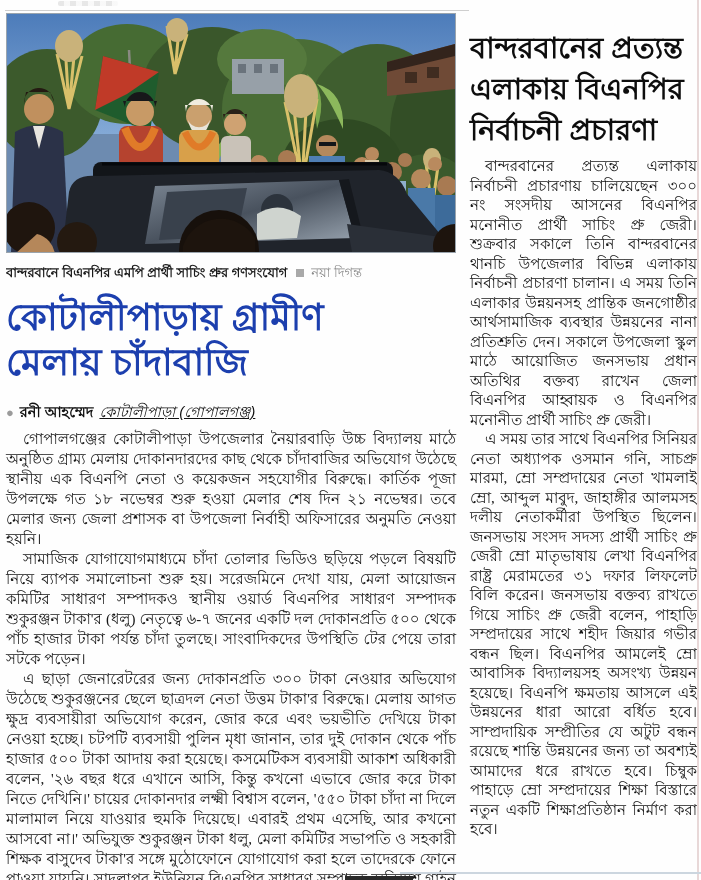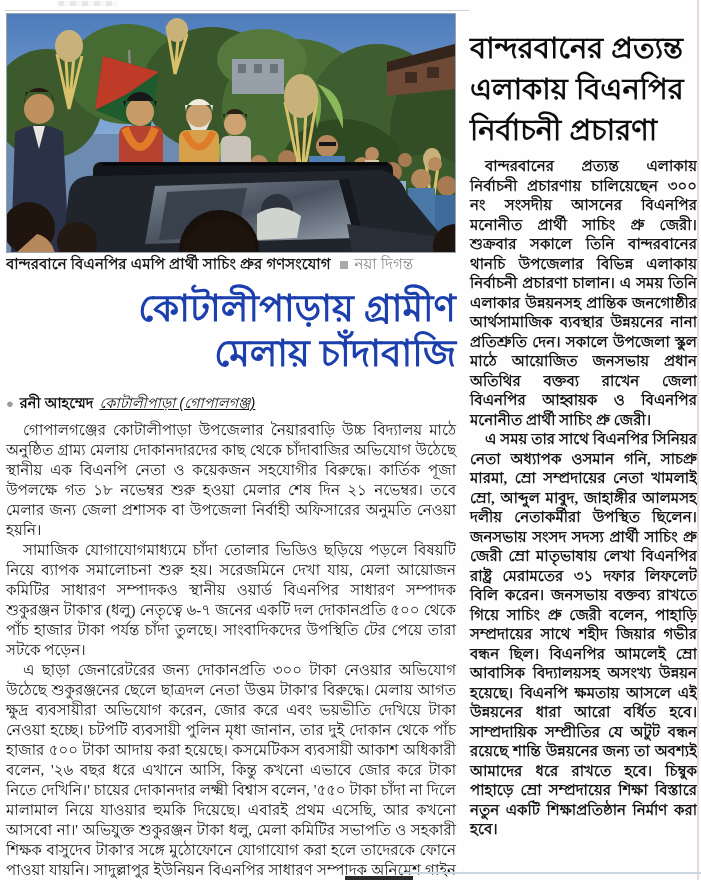"বান্দরবানের প্রত্যন্ত এলাকায় নির্বাচনী" .right-col .body-text p { font-weight: bold -> none }
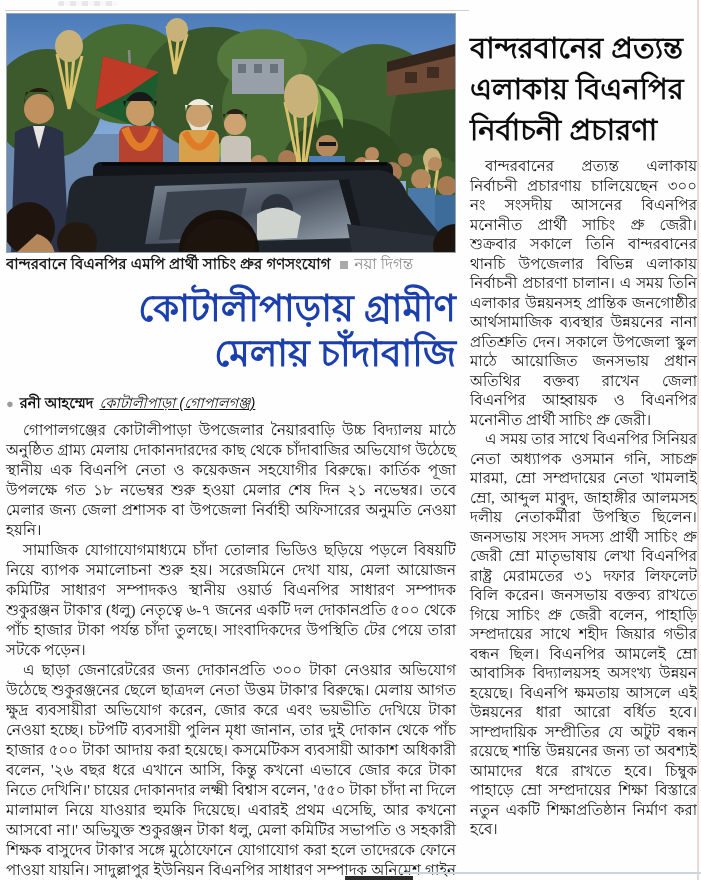"বান্দরবানে বিএনপির এমপি প্রার্থী সাচিং" .caption { font-size: 15px -> 13px; margin-top: 1px -> 10px }
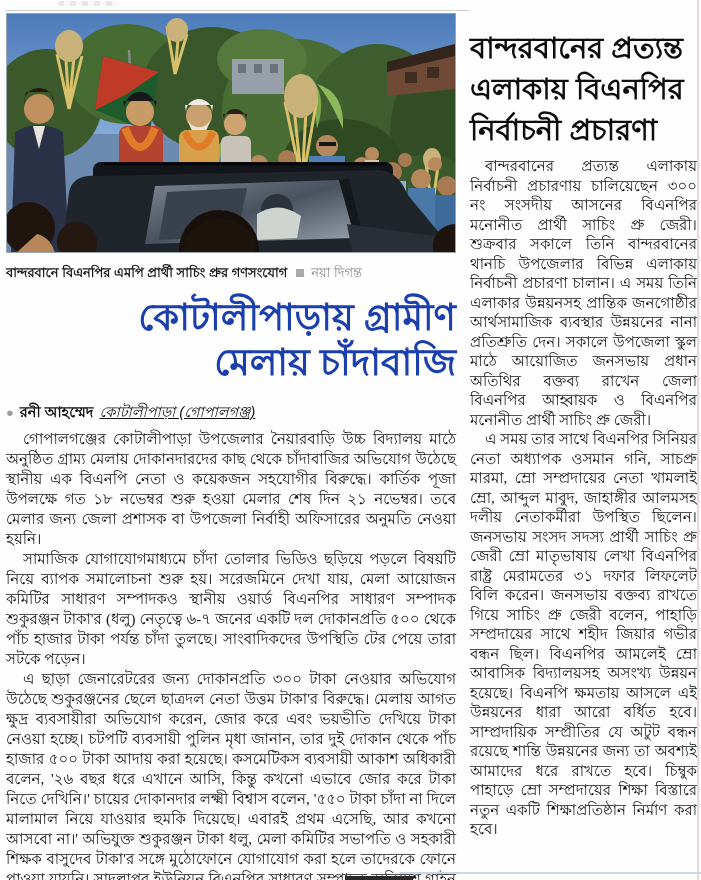"কোটালীপাড়ায় গ্রামীণ" .headline-blue { text-align: right -> left }
